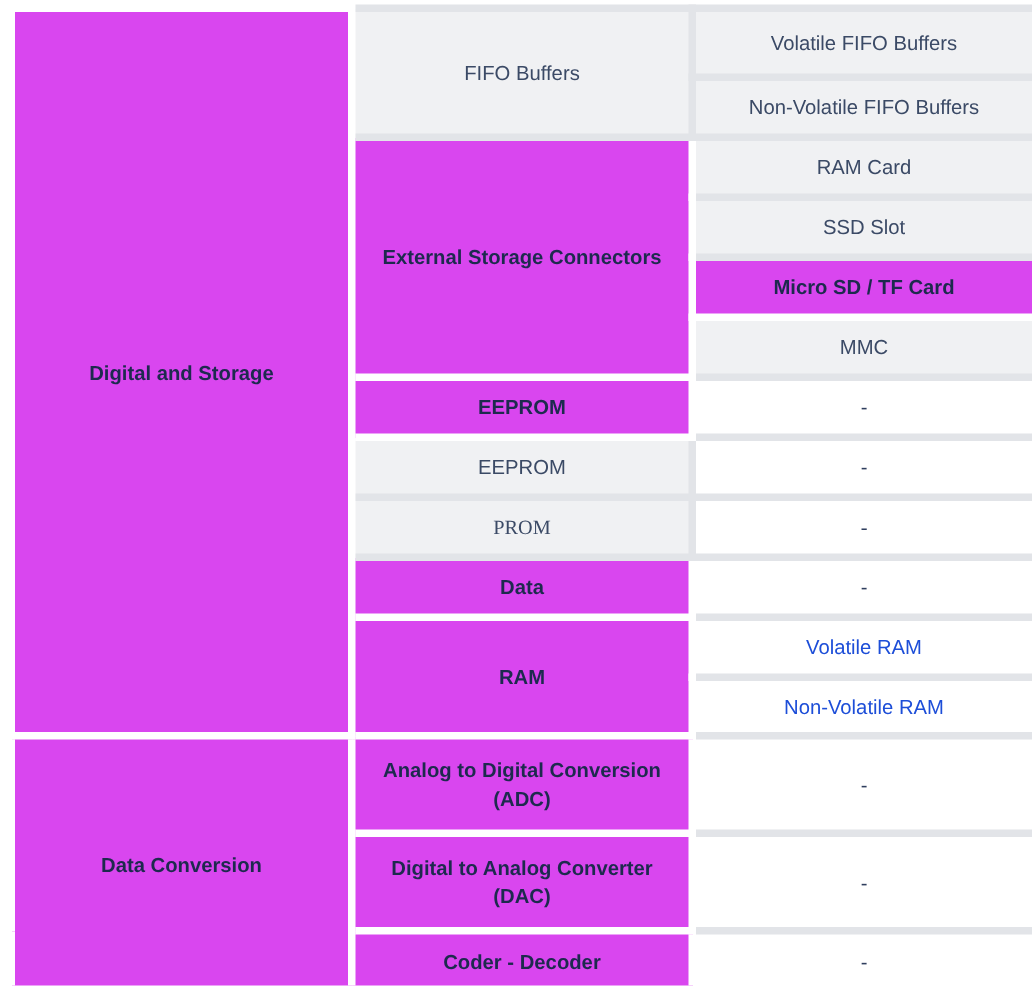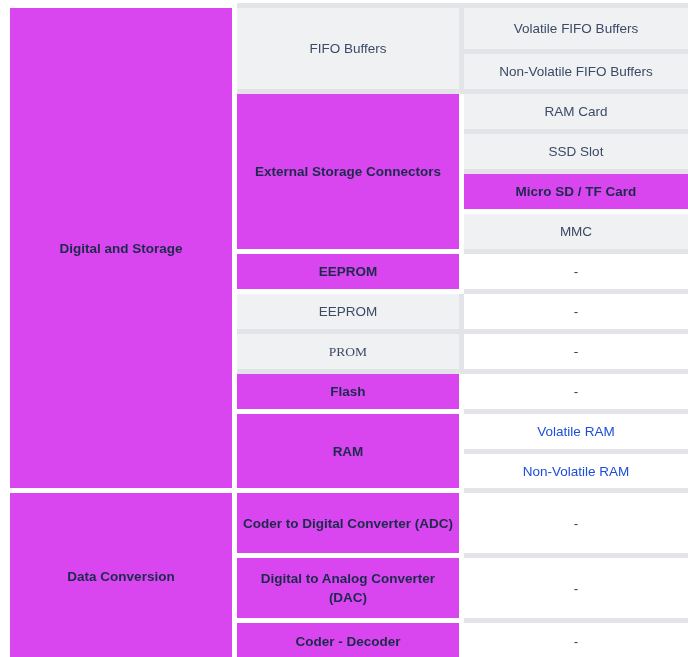"Flash" td.green { text: Flash -> Data }
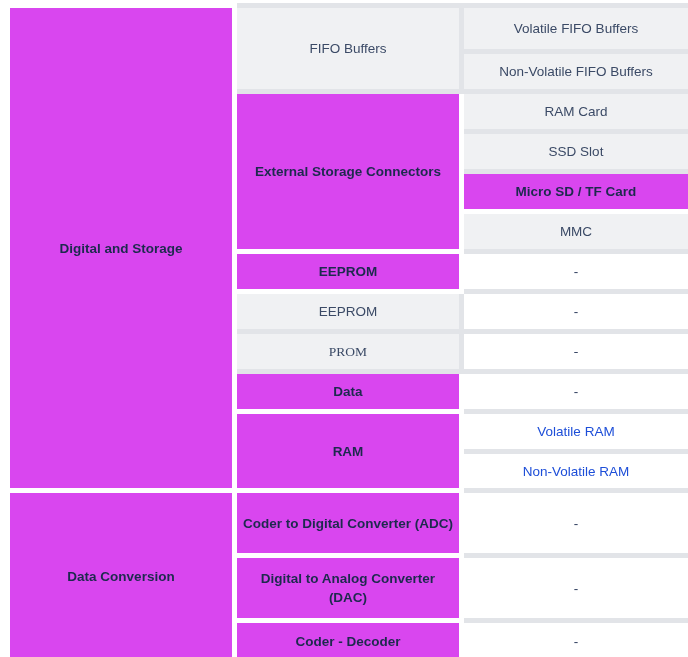"Coder to Digital Converter (ADC)" td.green { text: Coder to Digital Converter -> Analog to Digital Conversion }
